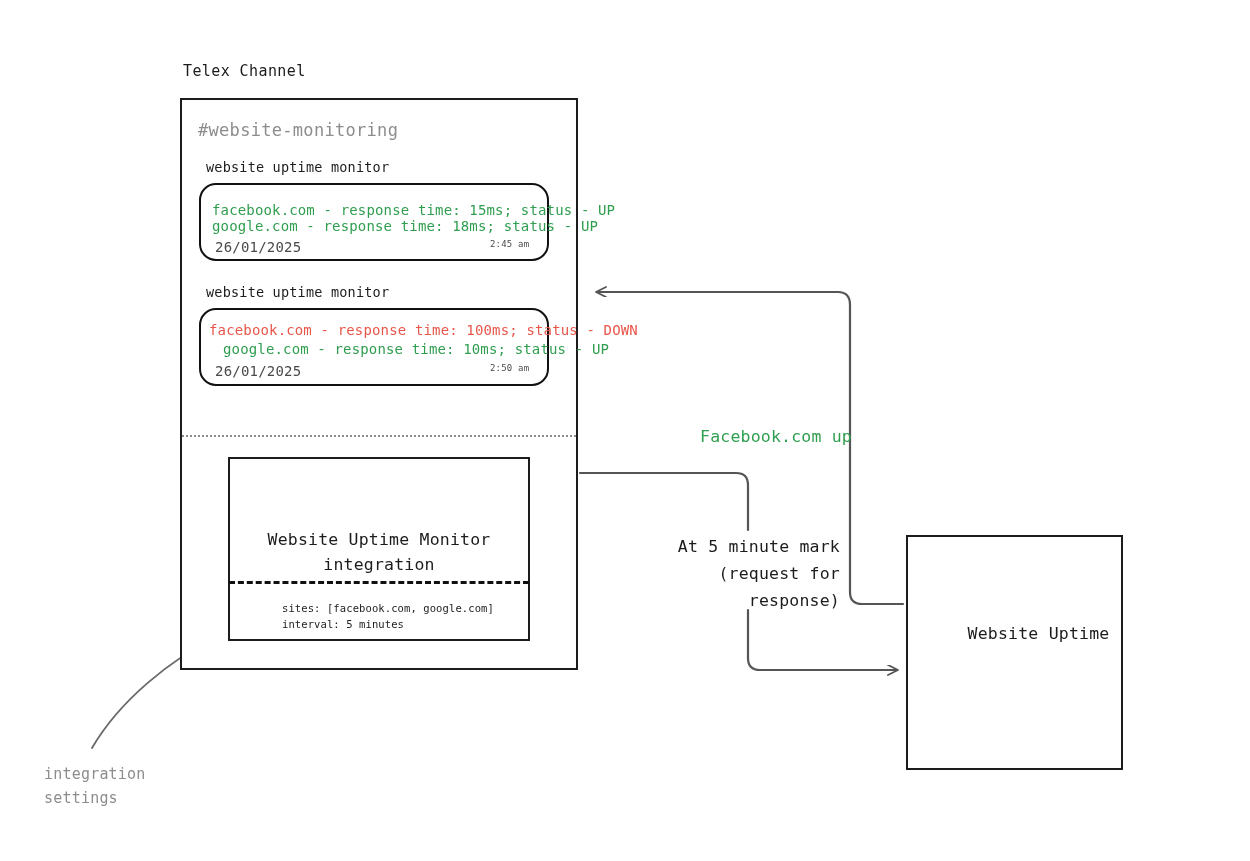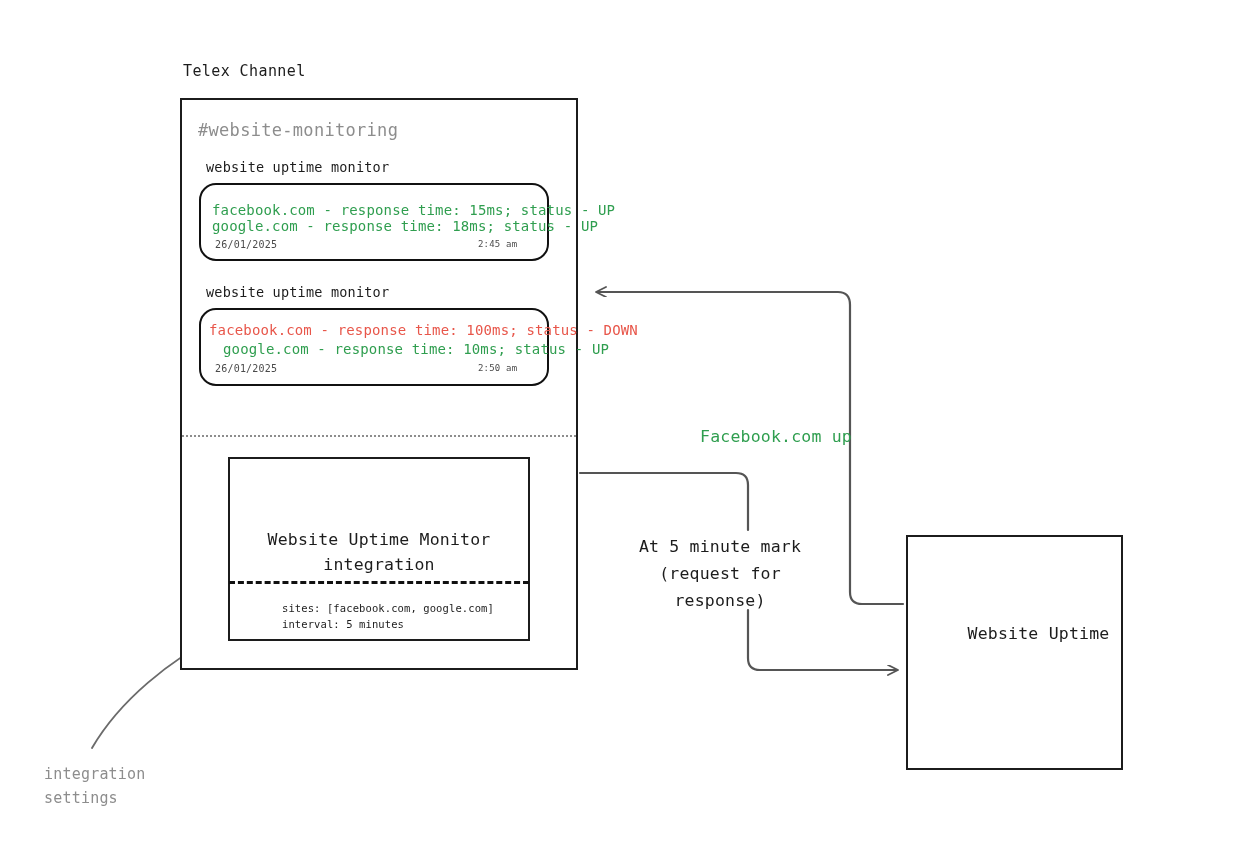"26/01/2025" .msg-date { font-size: 10px -> 14px }
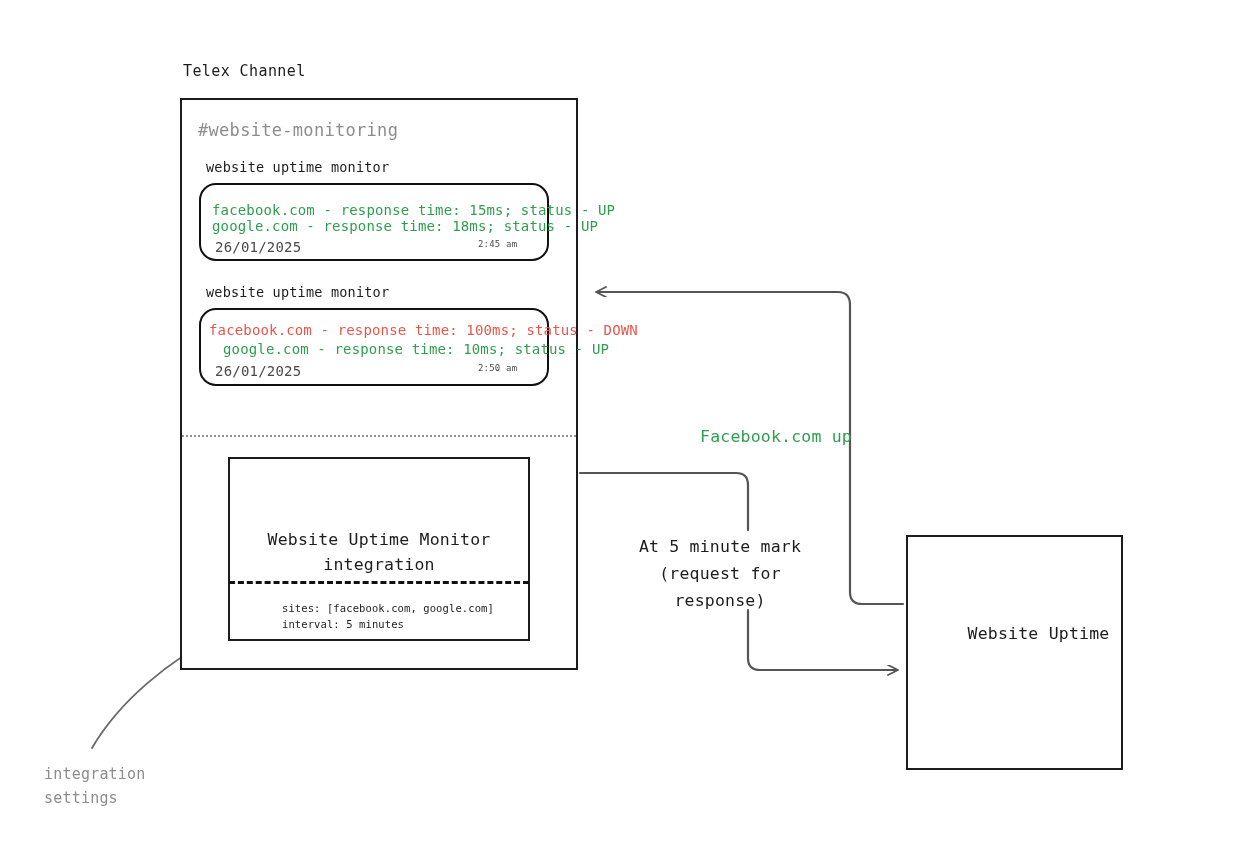"2:45 am" .msg-time { margin-left: none -> 12px }
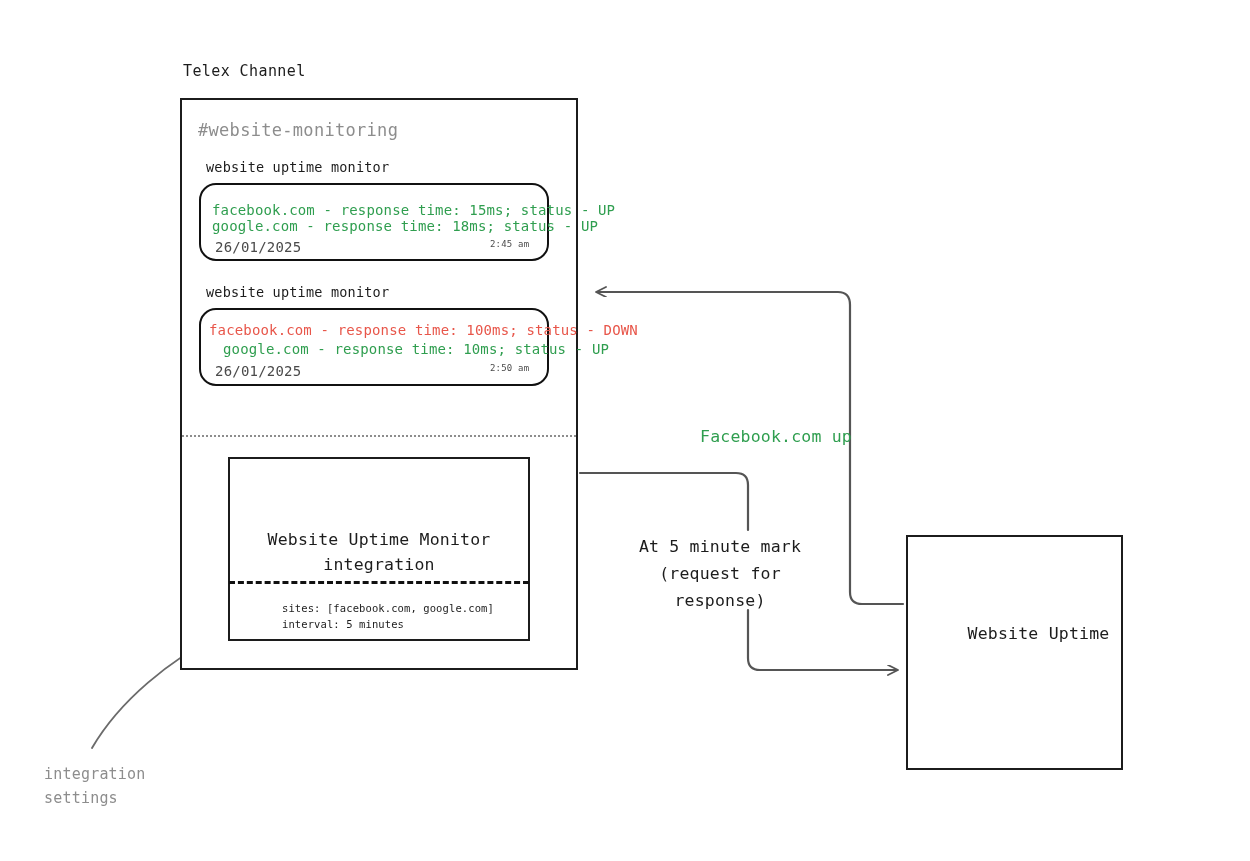"At 5 minute mark" #request-label { text-align: center -> right }
